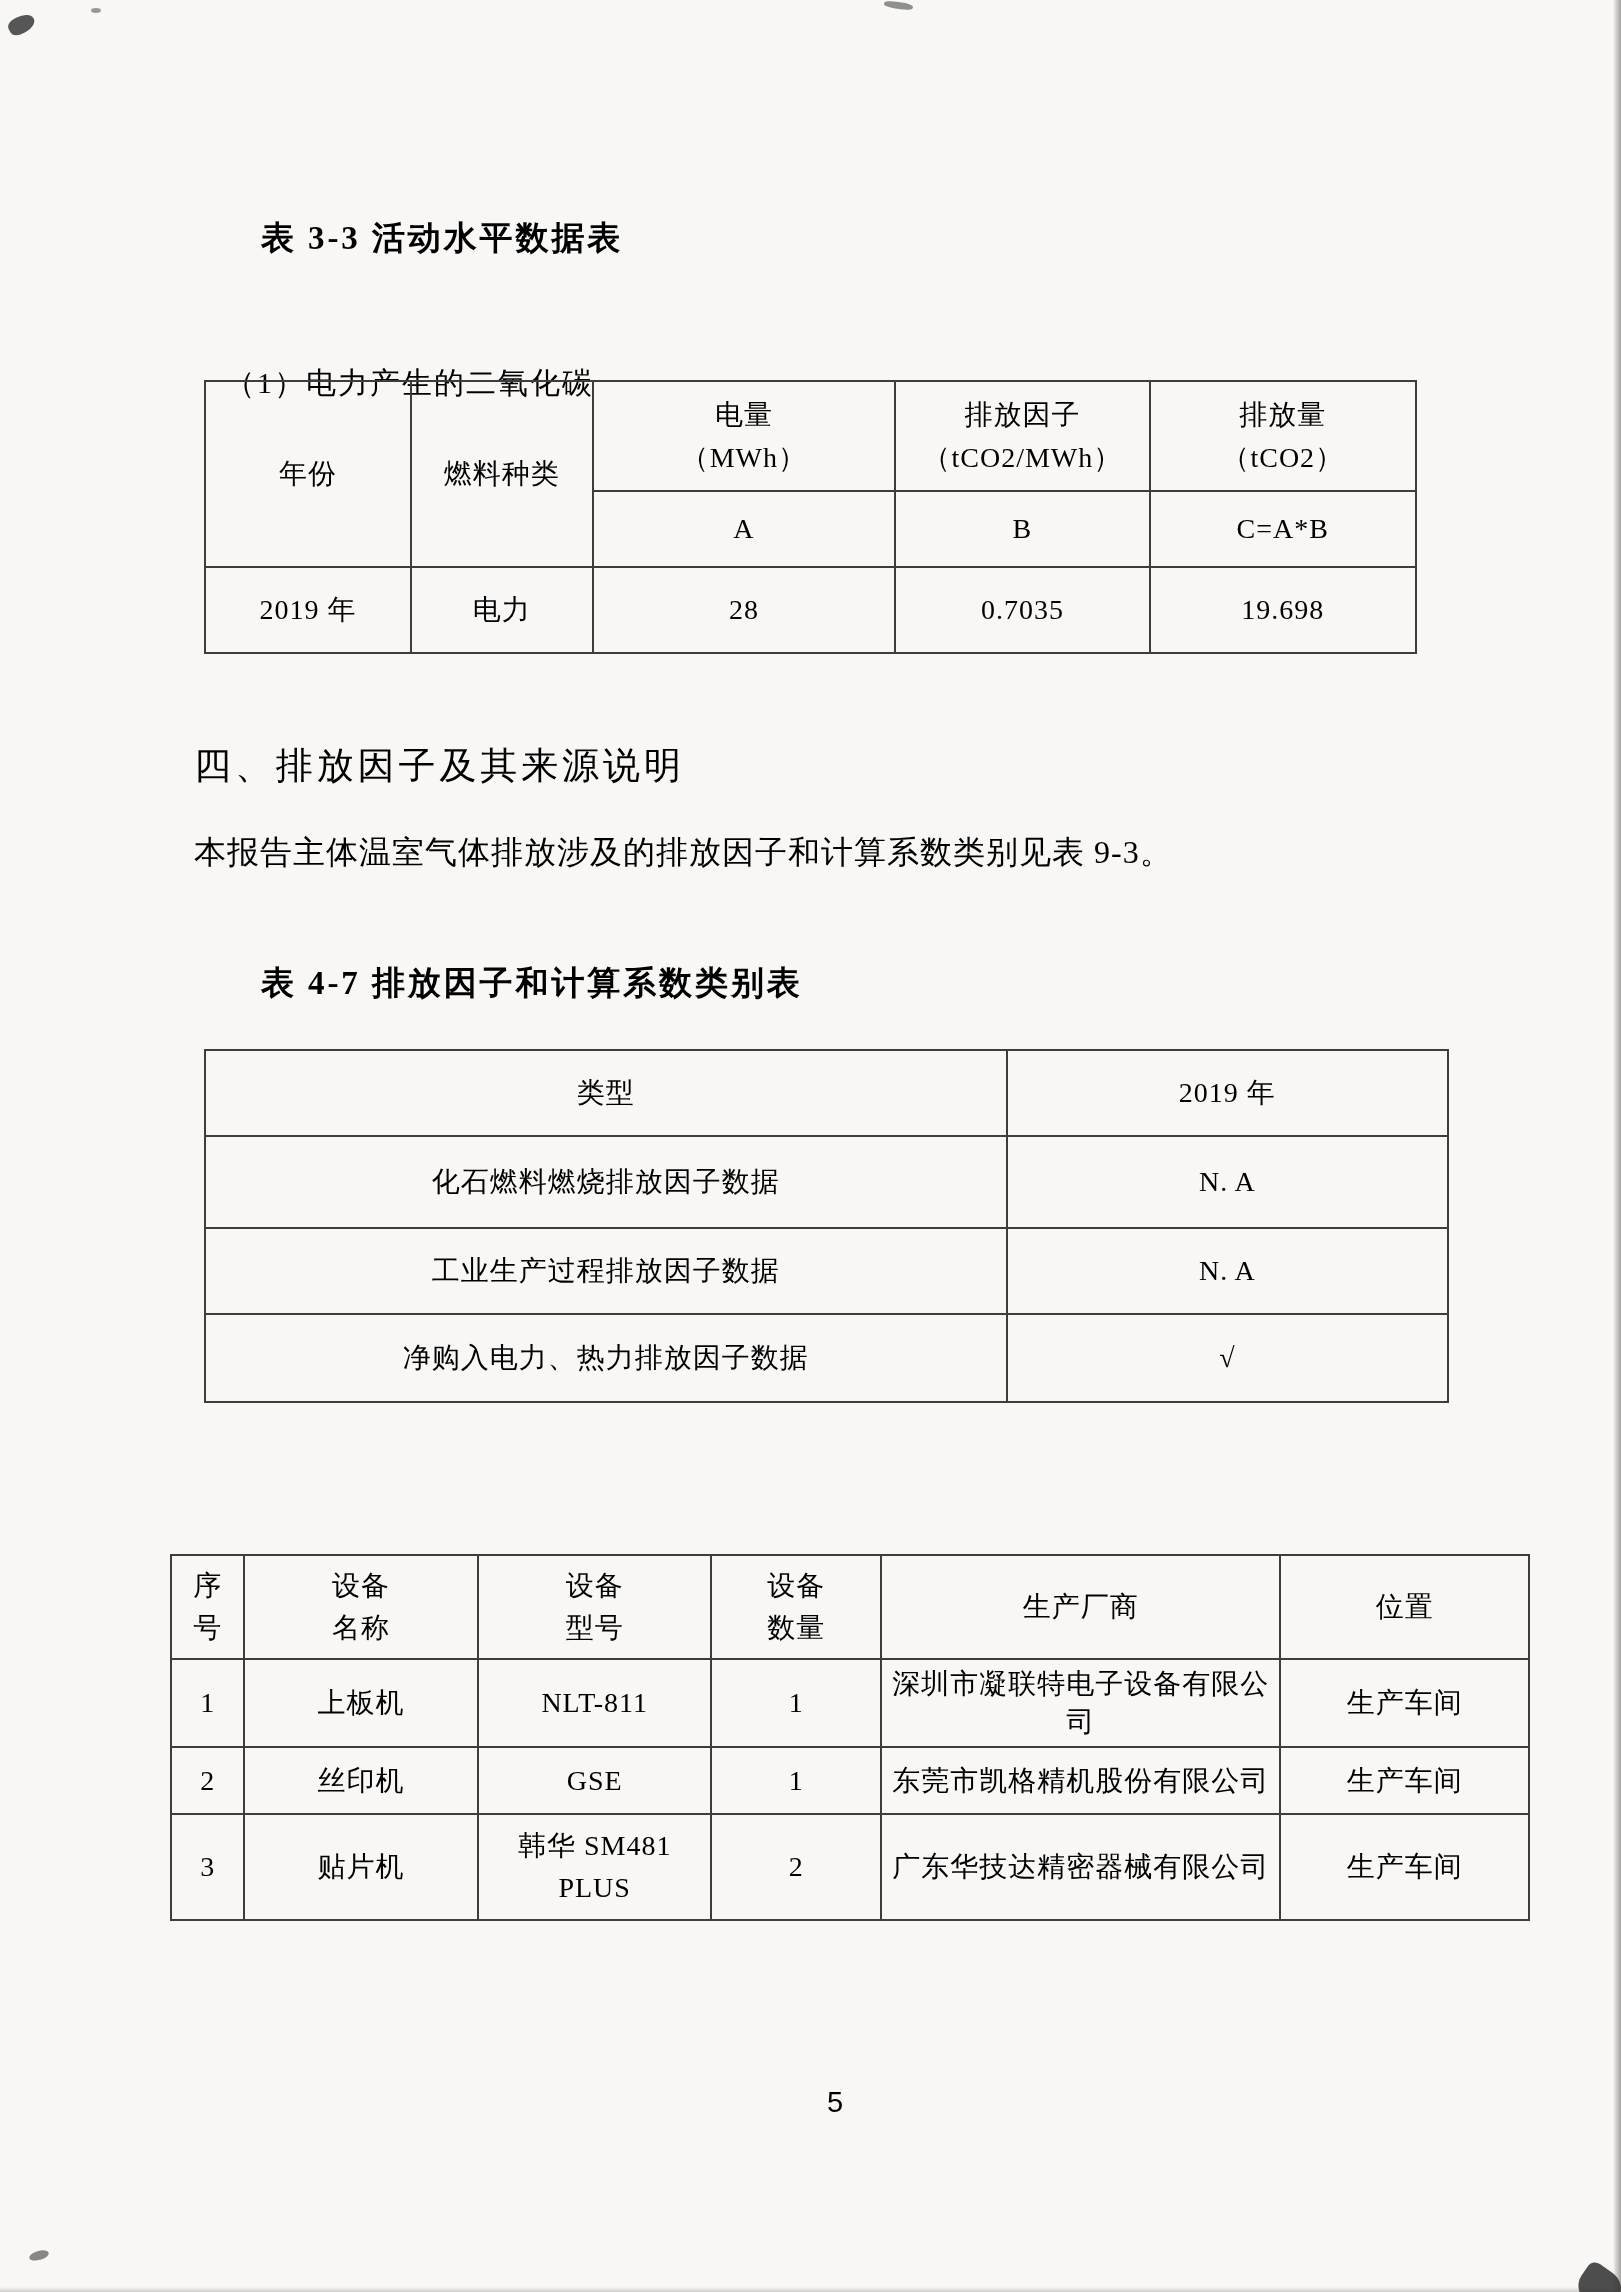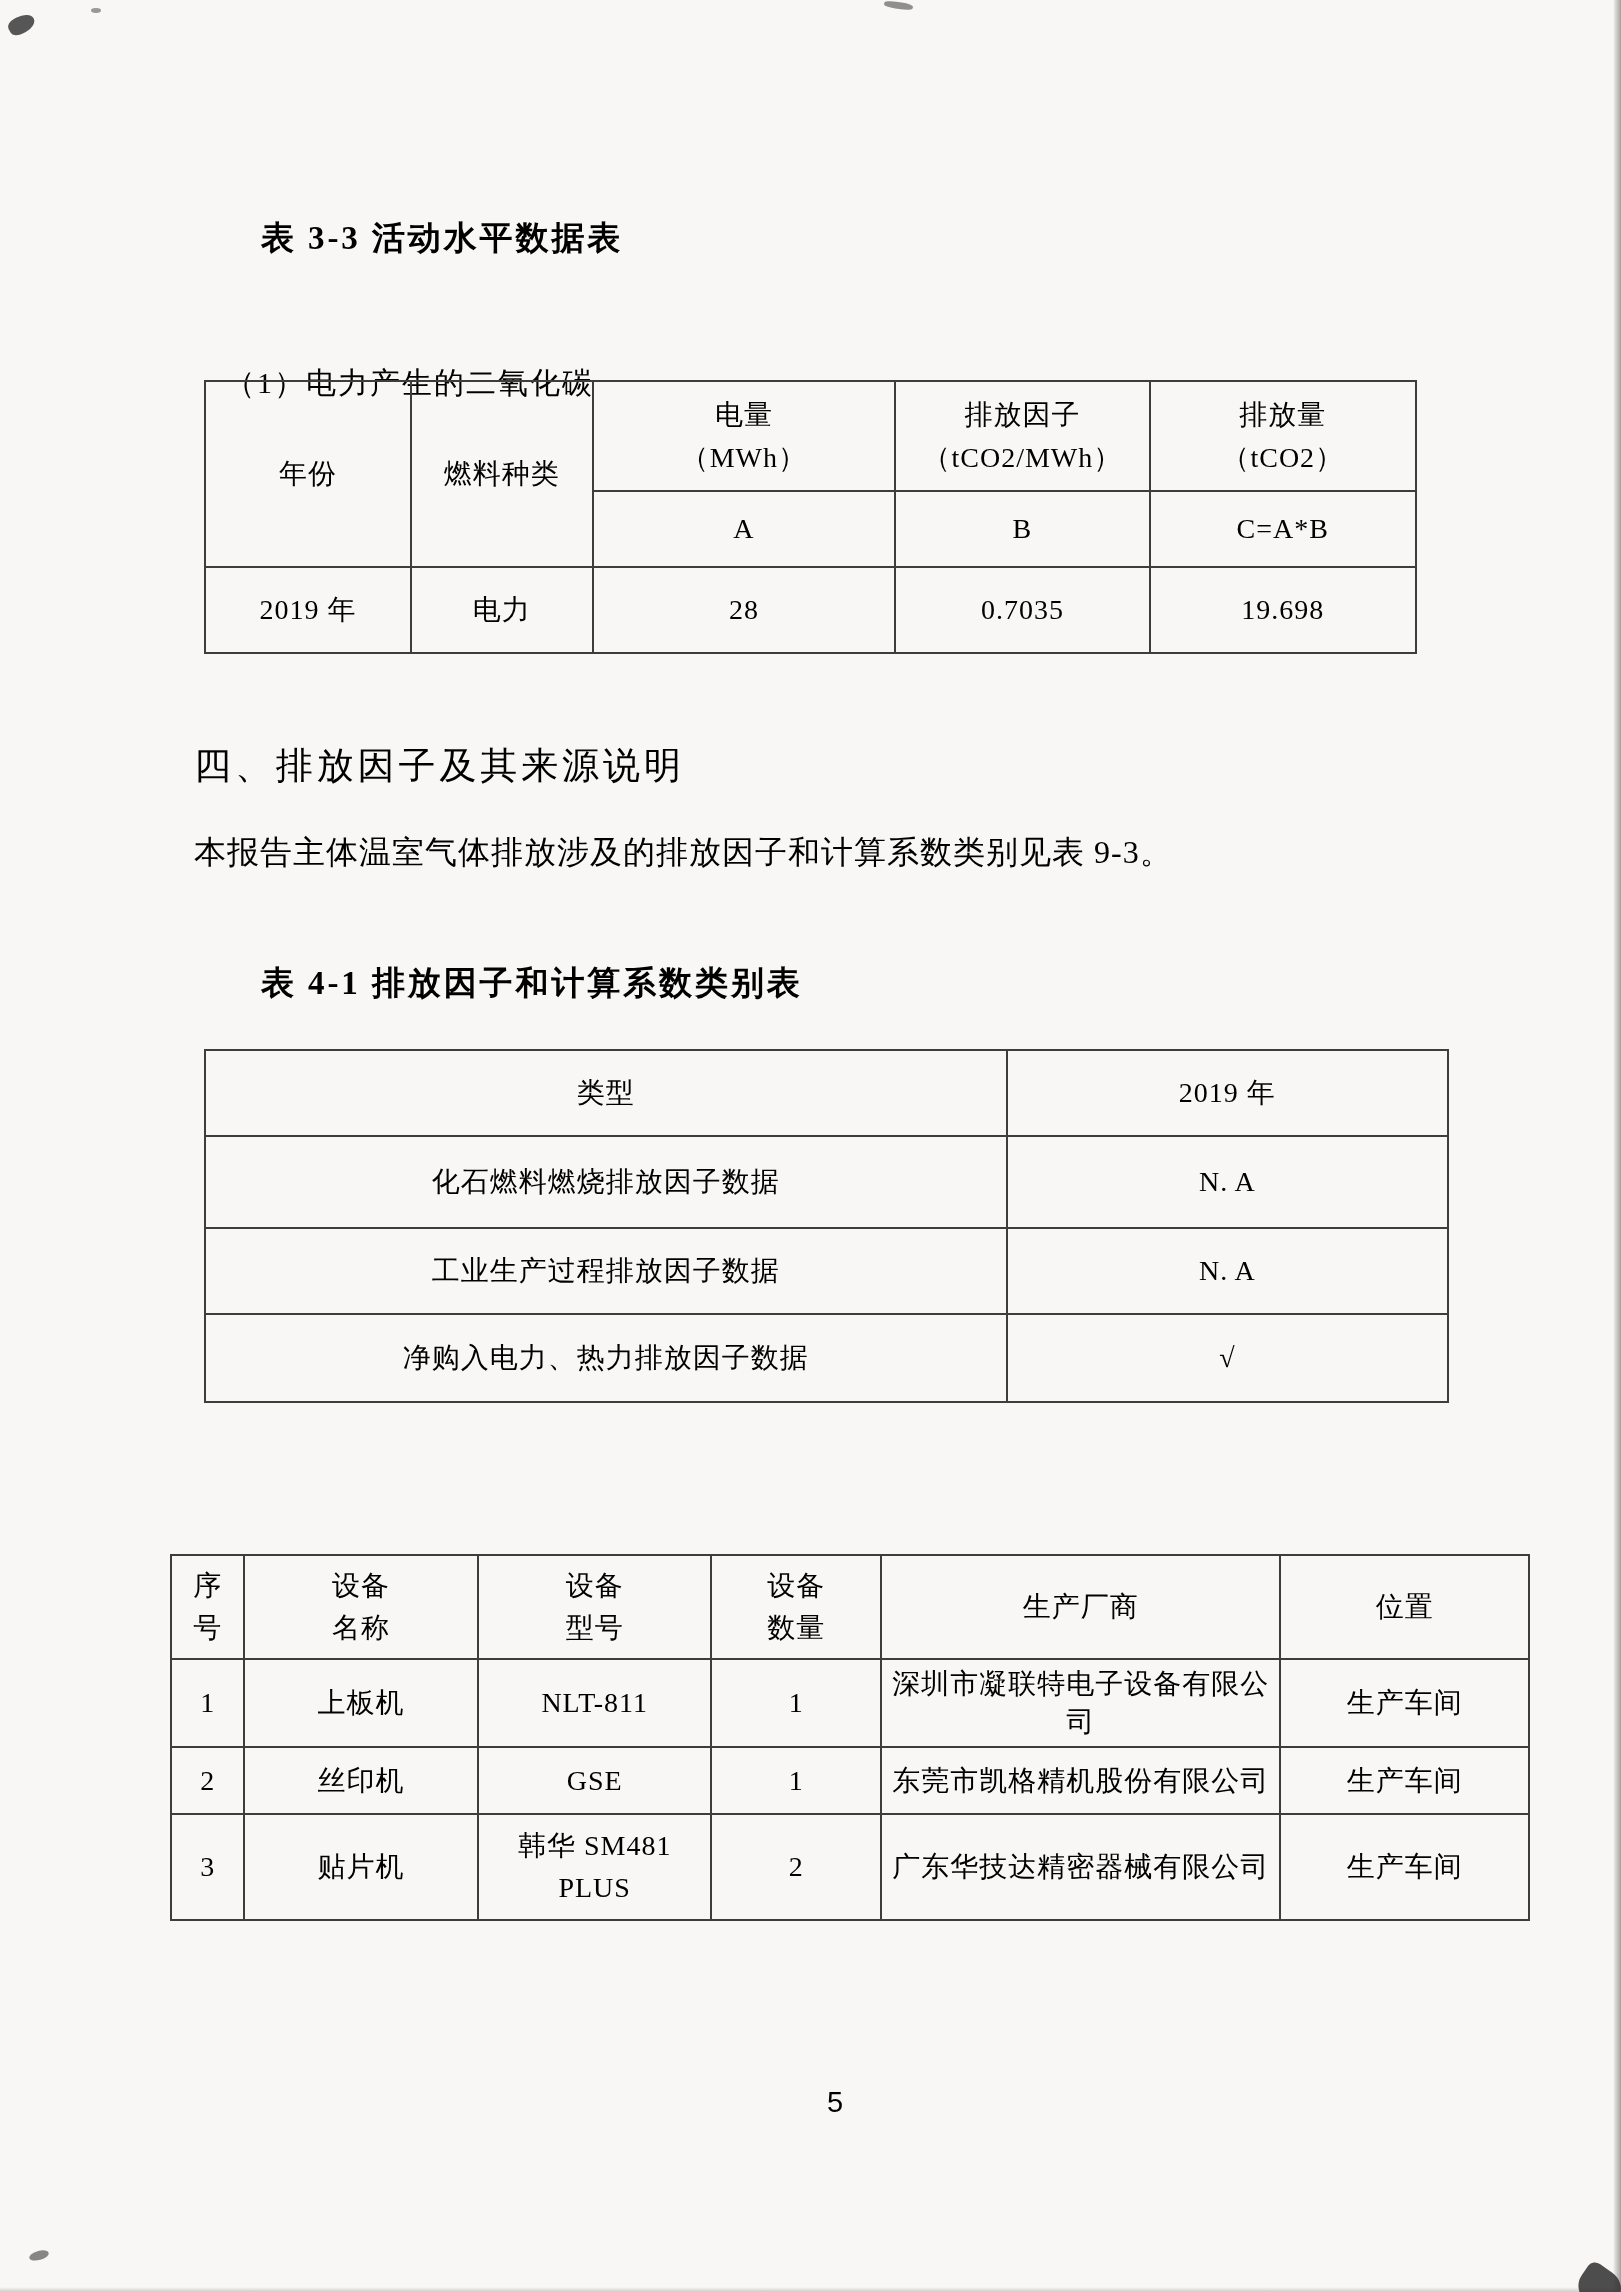"表 4-1 排放因子和计算系数类别表" div.block { text: 4-1 -> 4-7 }
